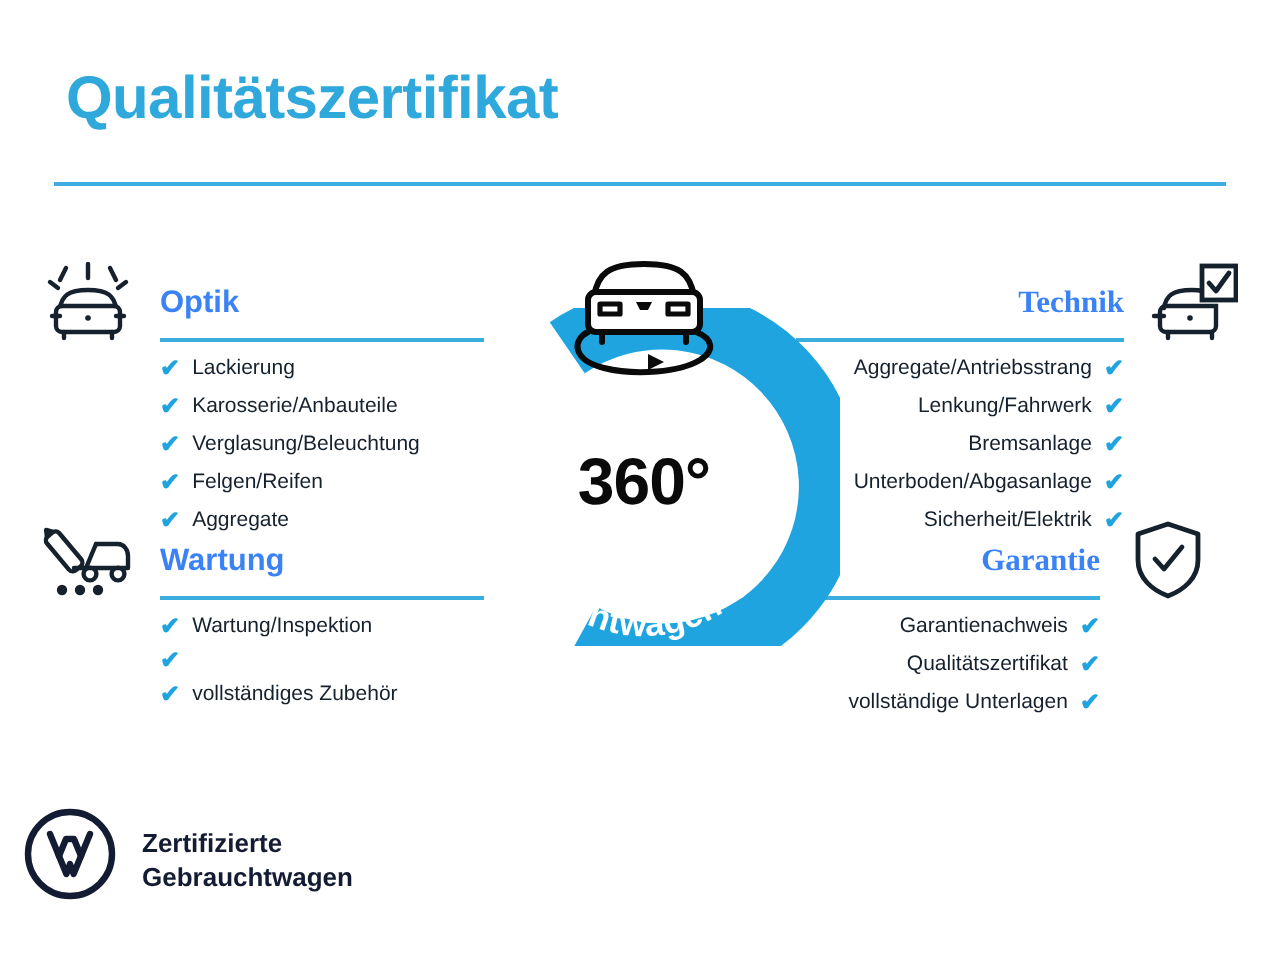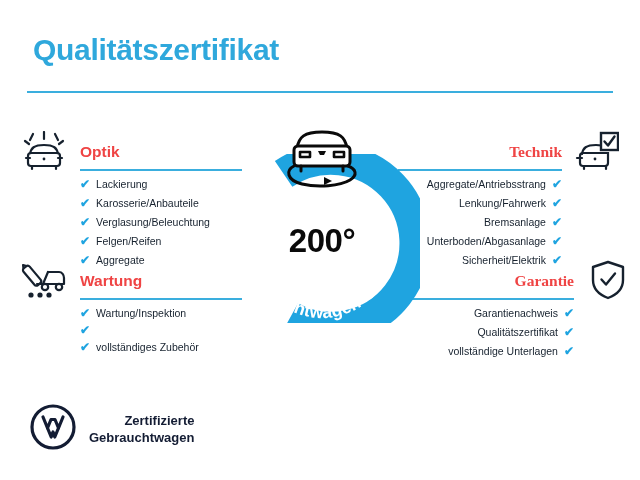"Optik" .sec-title { color: #ef4444 -> #3b82f6 }
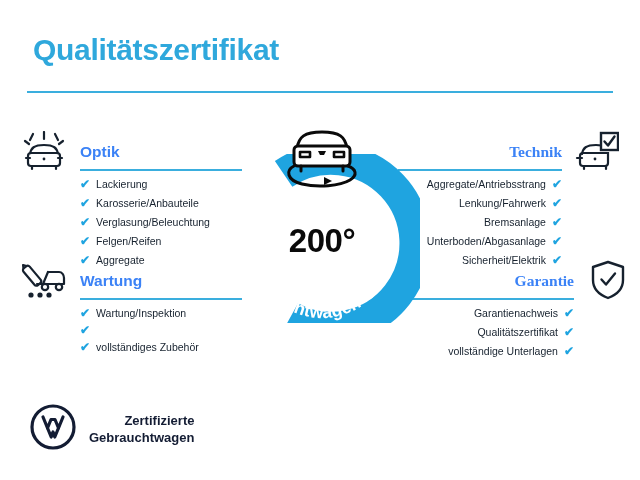"200°" div.badge-360 { text: 200 -> 360 }
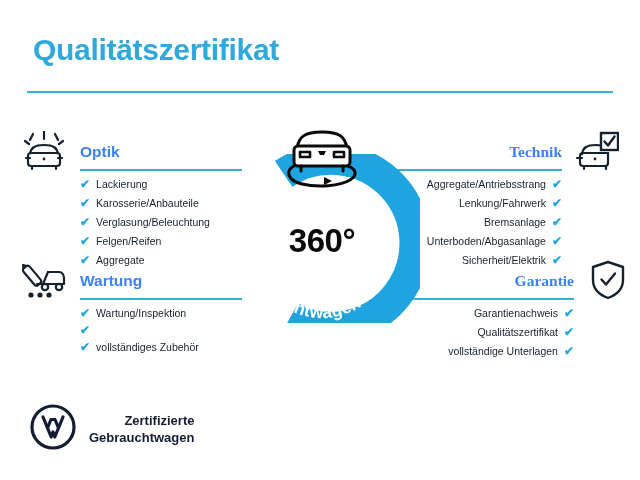"Garantie" .sec-garantie { left: 417px -> 393px }
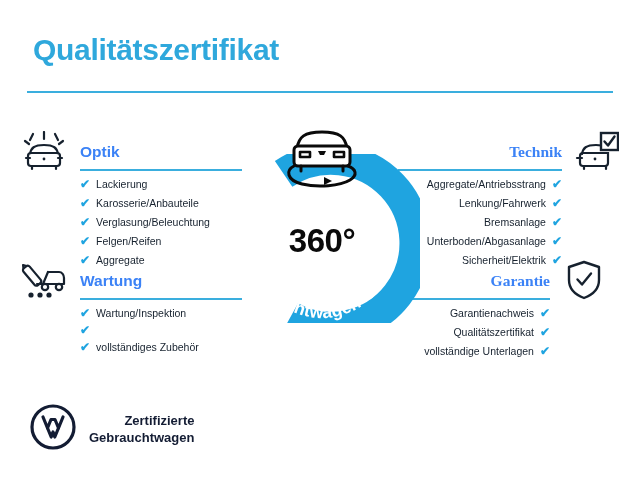"Zertifizierte" .footer { left: 30px -> 12px; text-align: right -> none }
